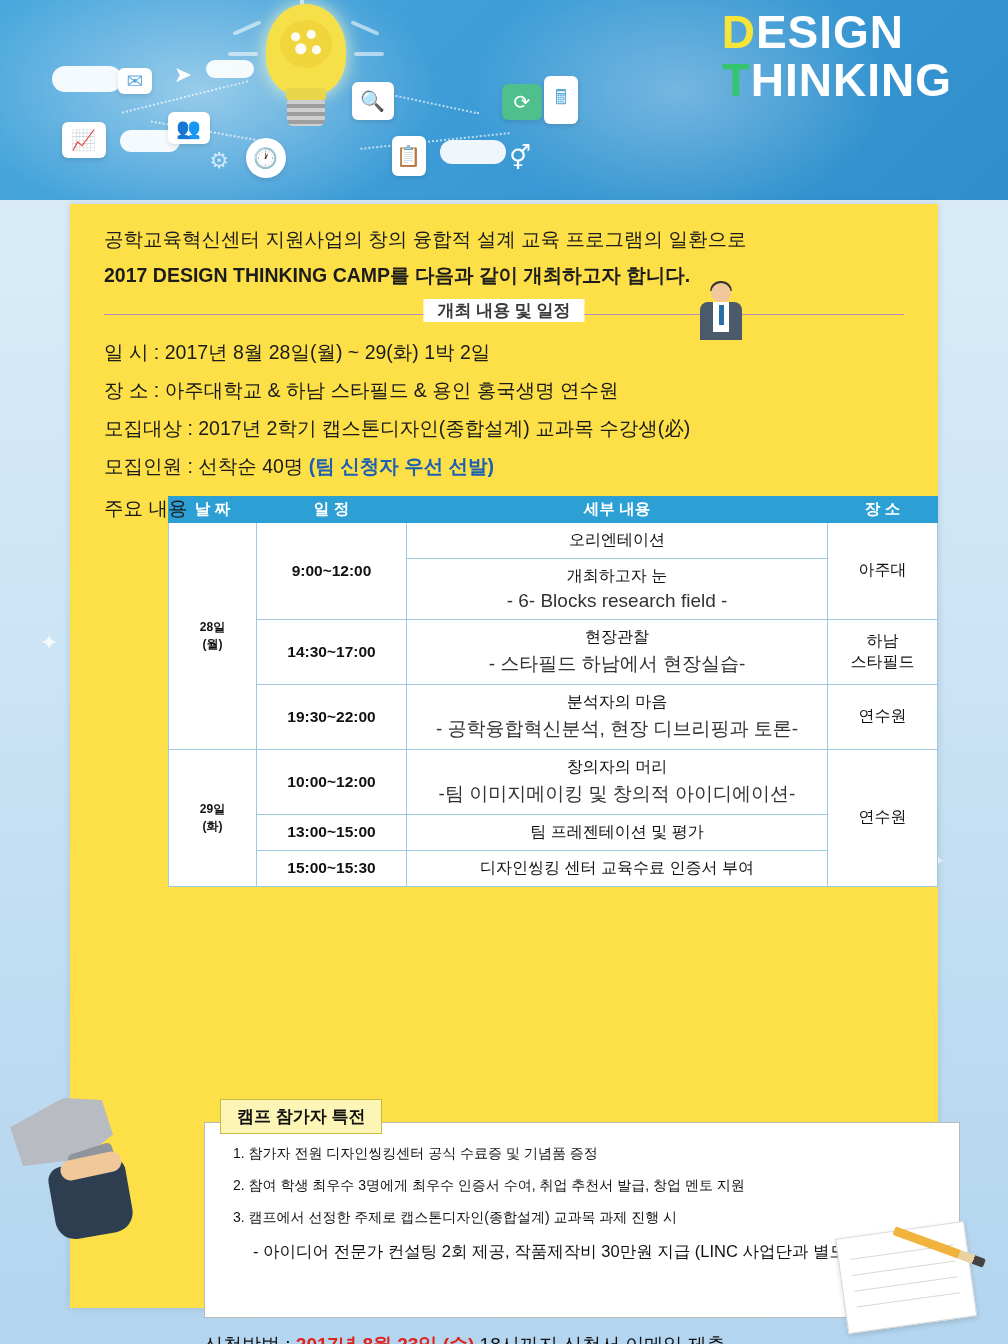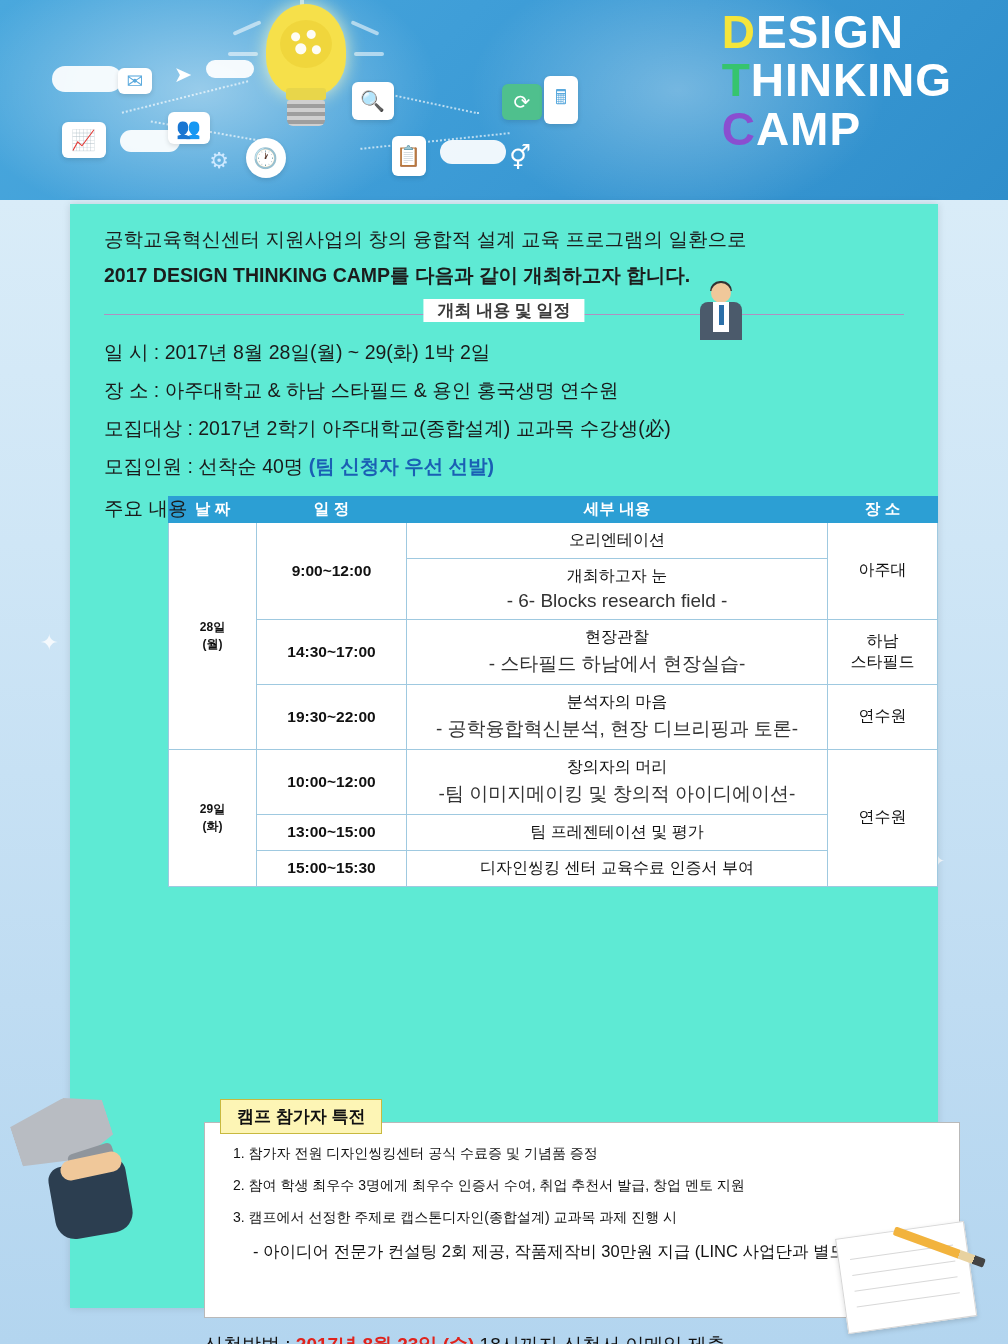"CAMP" div.t-row { html: <div><span>C</span><span>AMP</span></div> -> none }
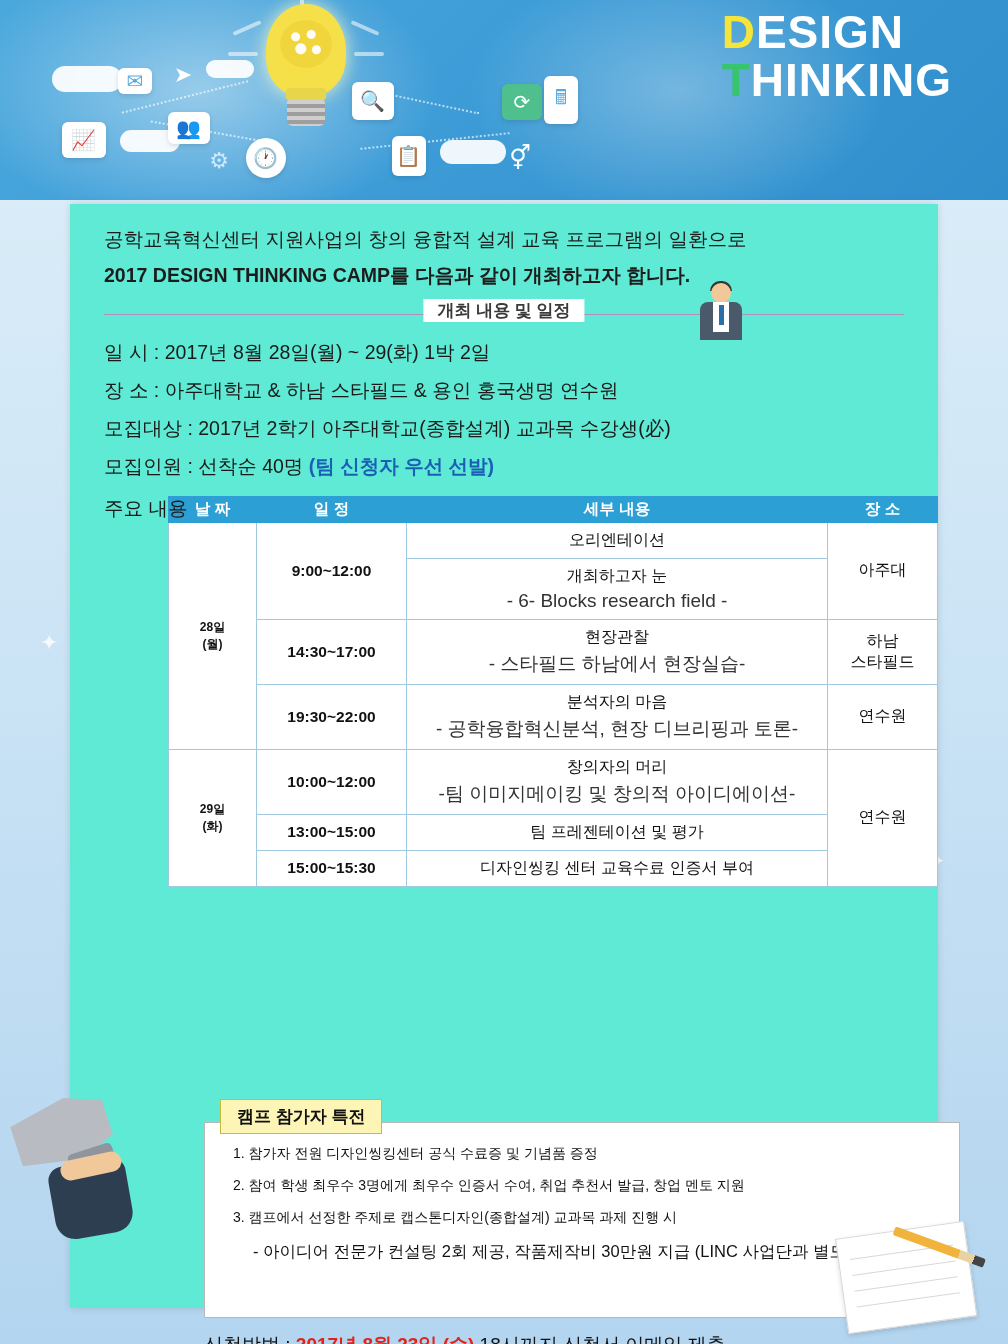"공학교육혁신센터 지원사업의 창의 융합적 설계" .sheet { background: #5eead4 -> #fde047 }
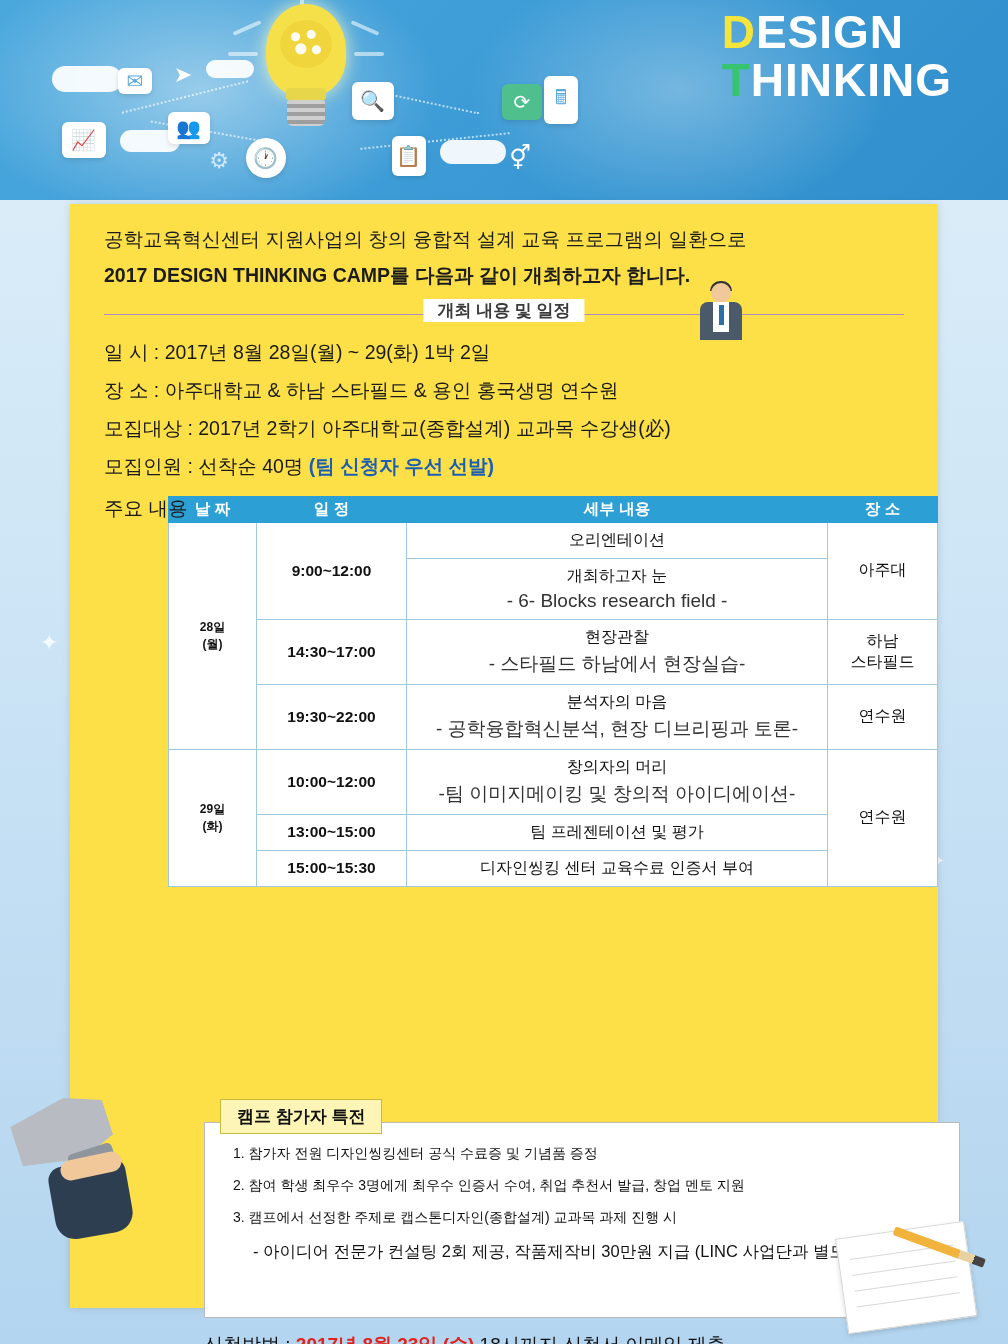"2017년 2학기 아주대학교(종합설계) 교과목 수강생(必)" span { text: 아주대학교 -> 캡스톤디자인 }
